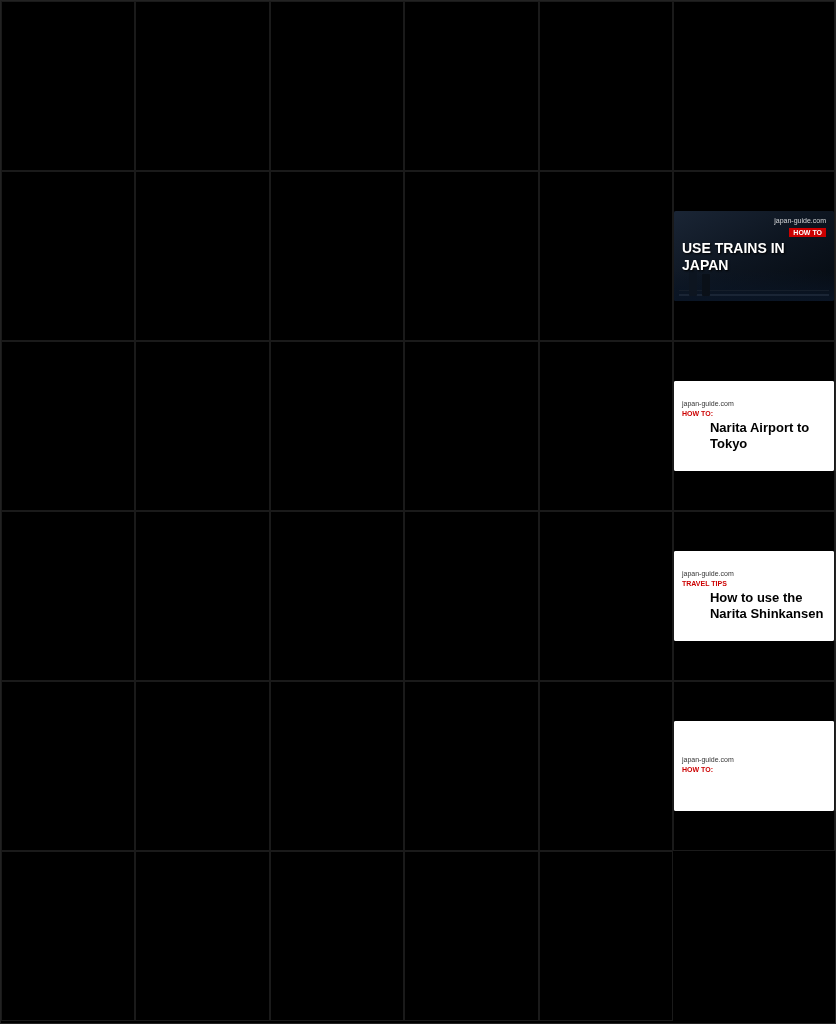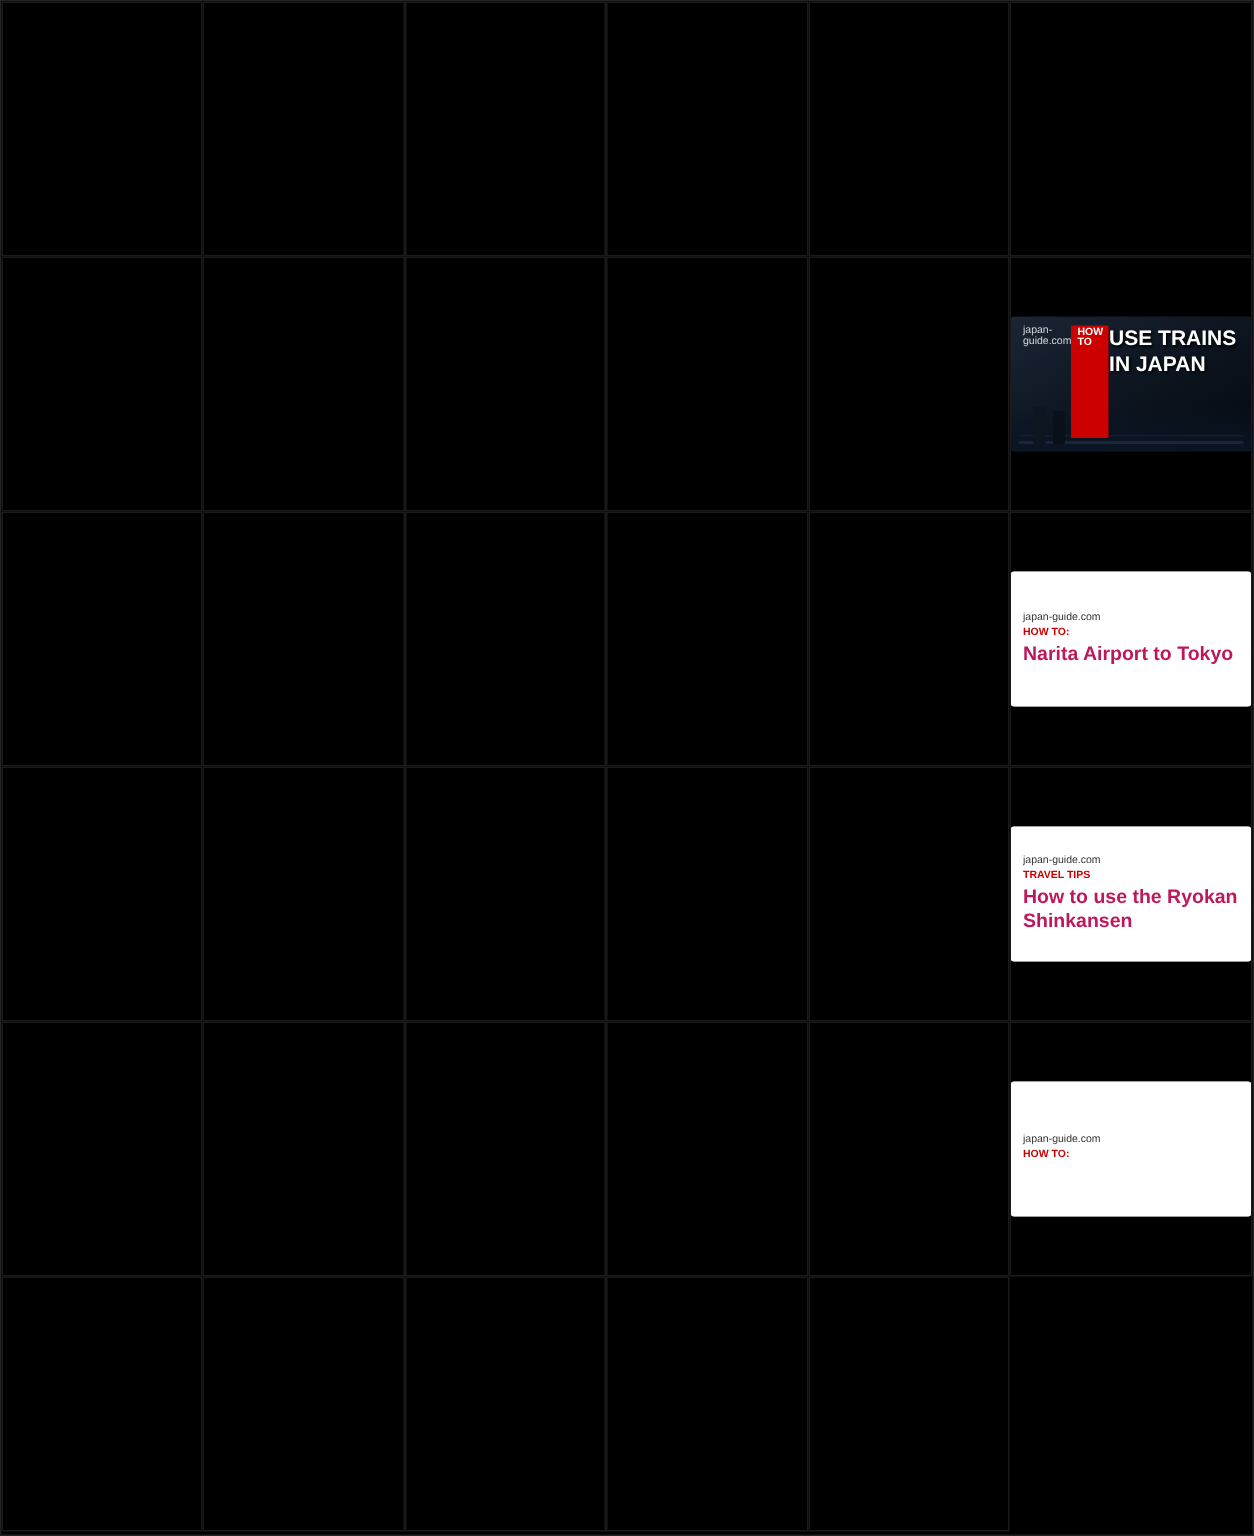"USE TRAINS IN JAPAN" .thumb-trains .overlay { align-items: none -> flex-end; flex-direction: row -> column }
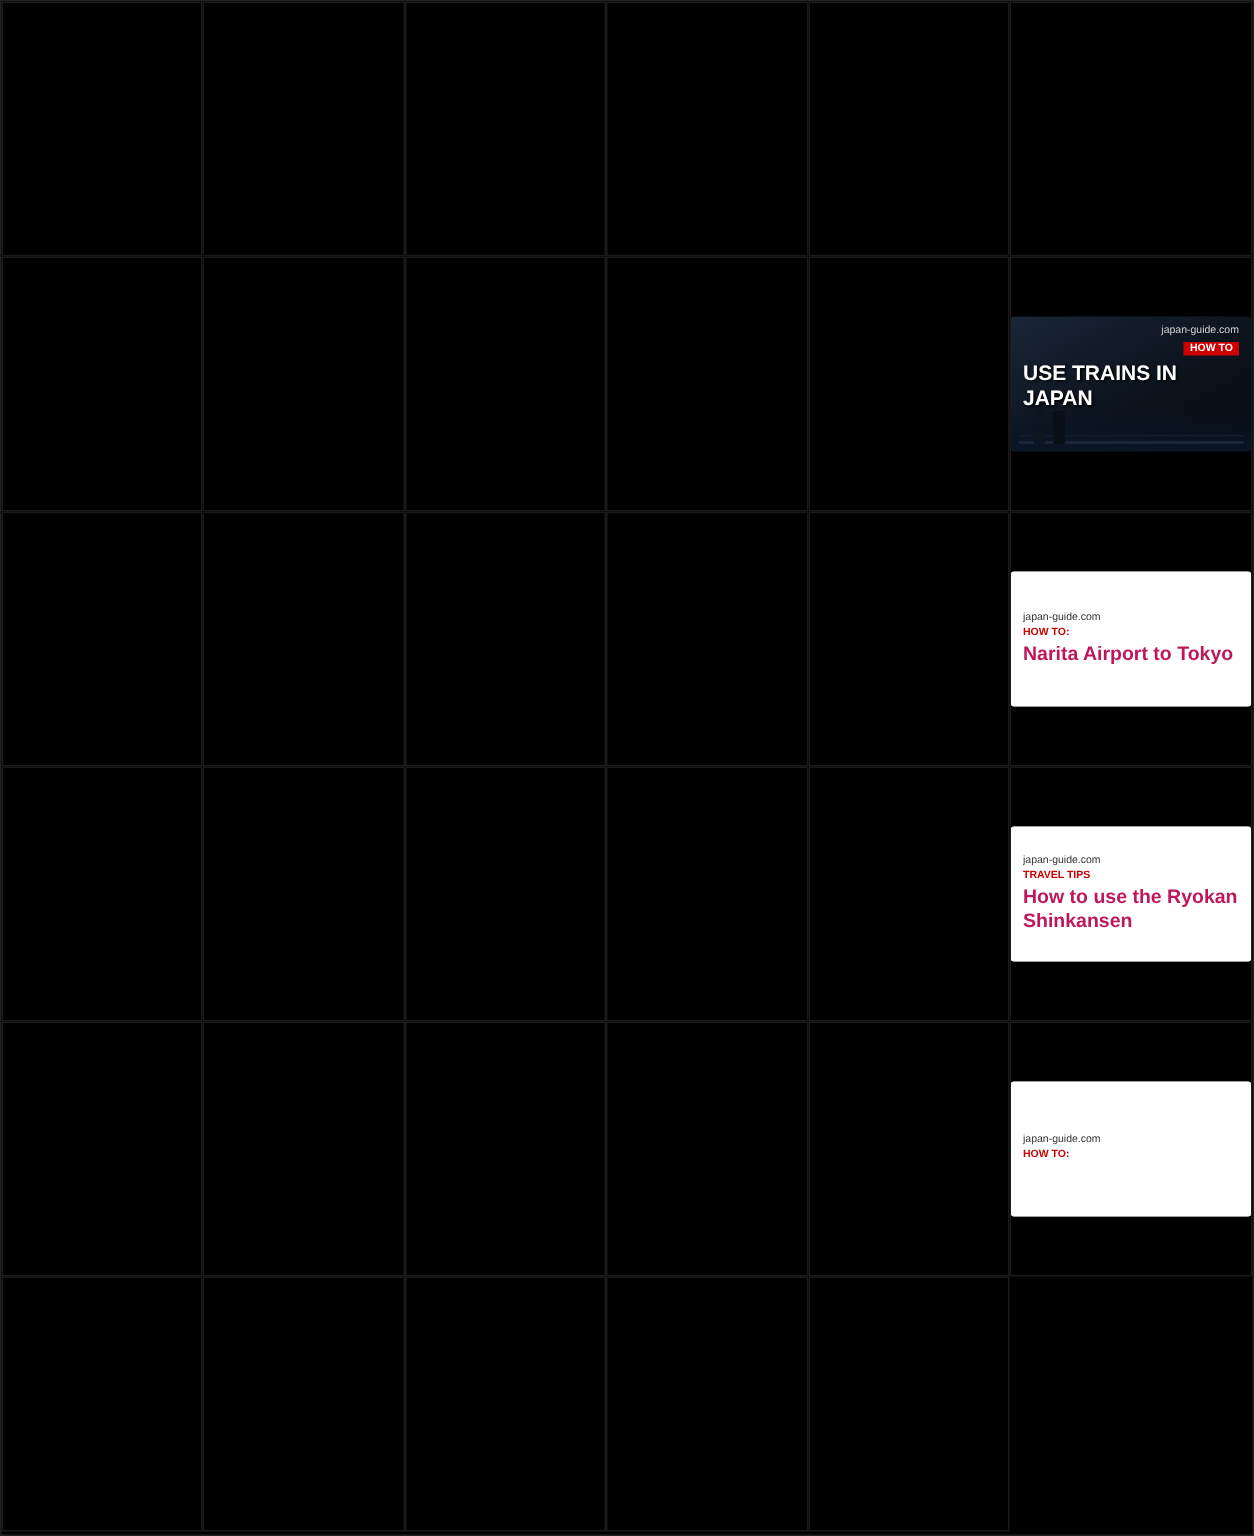"Narita Airport to Tokyo" .thumb-title-dark { color: #be185d -> #000000; margin-left: none -> 28px }
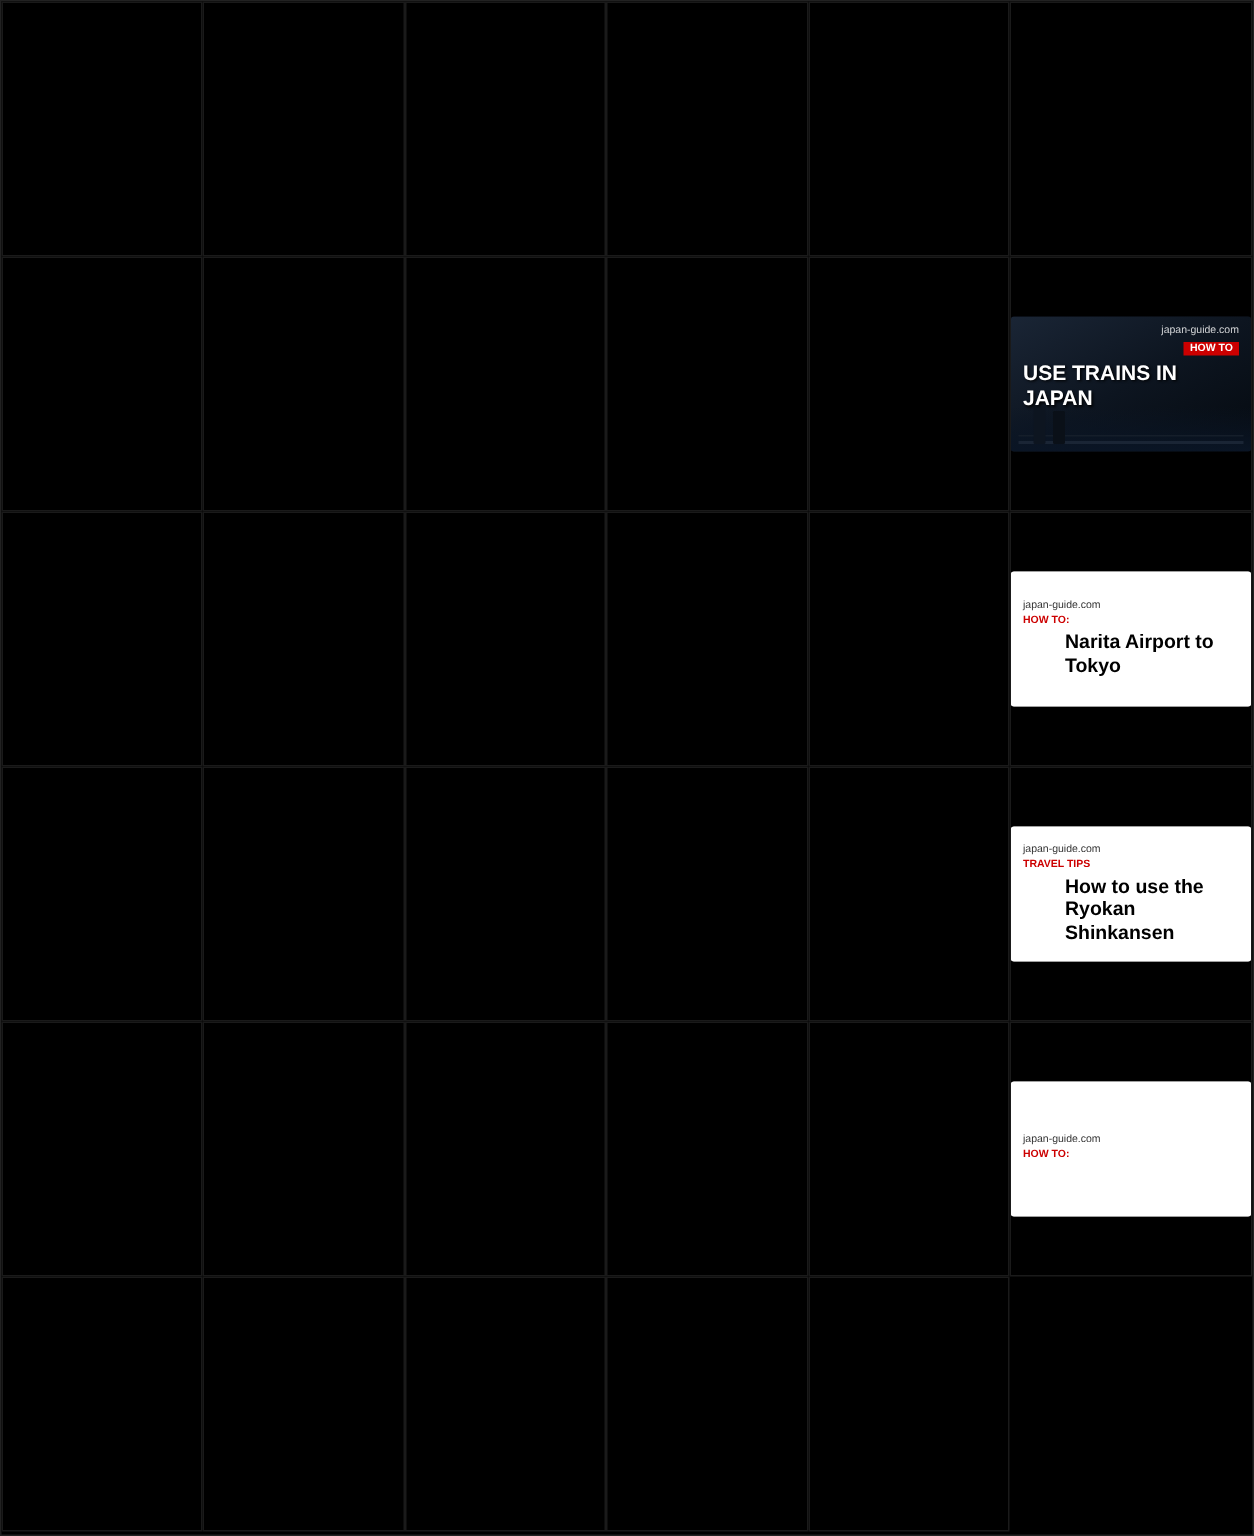"How to use the Ryokan" span.thumb-title-dark { text: Ryokan -> Narita }
